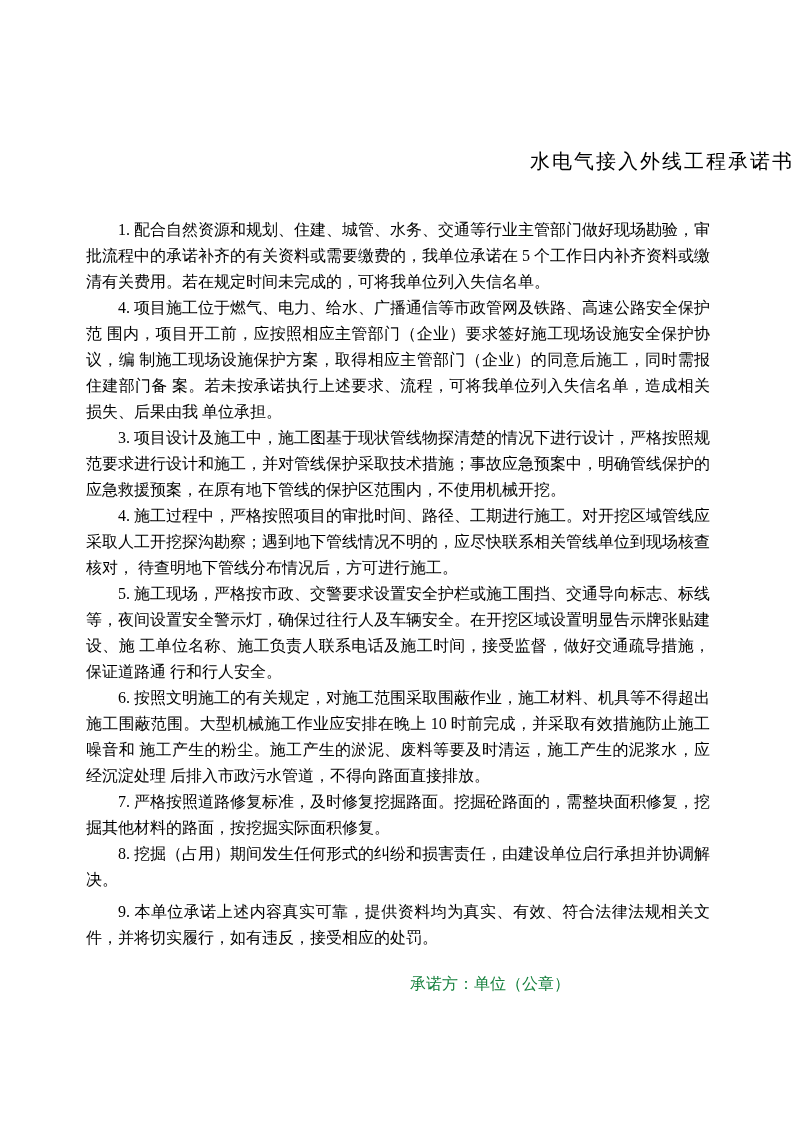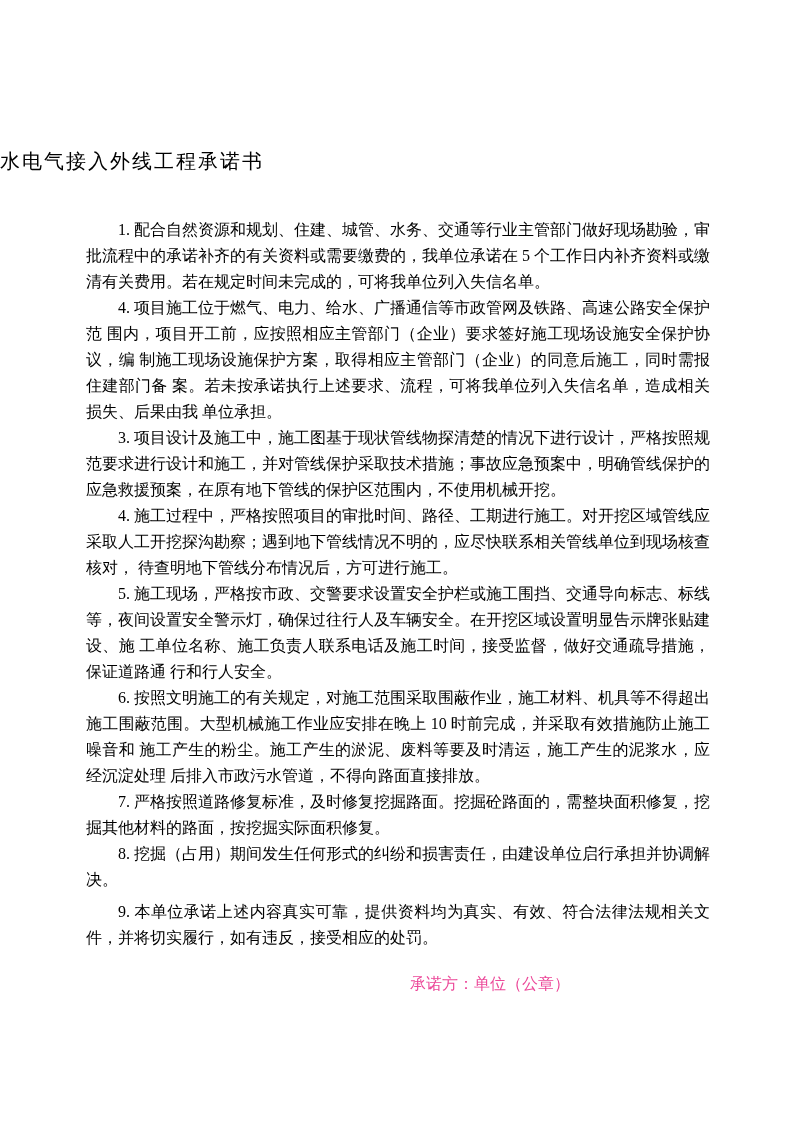"水电气接入外线工程承诺书" .doc-title { text-align: left -> right }
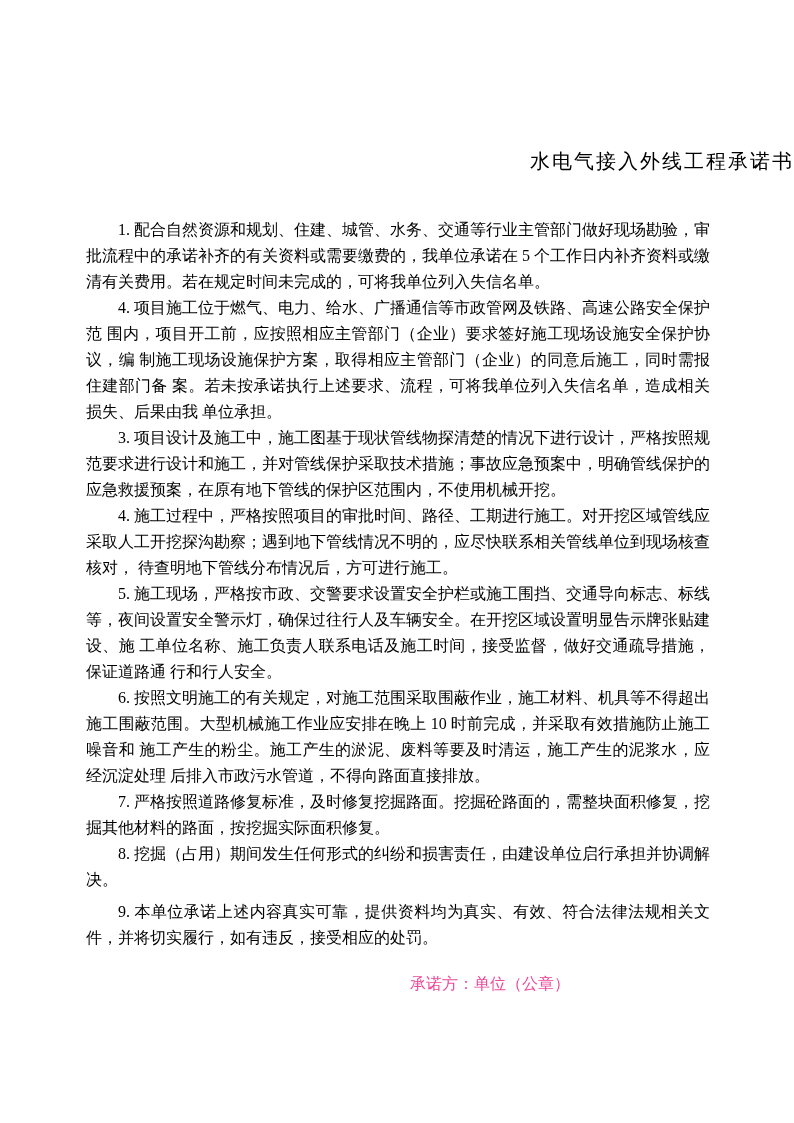"承诺方：单位（公章）" .signature-line { color: #ec4899 -> #15803d }
